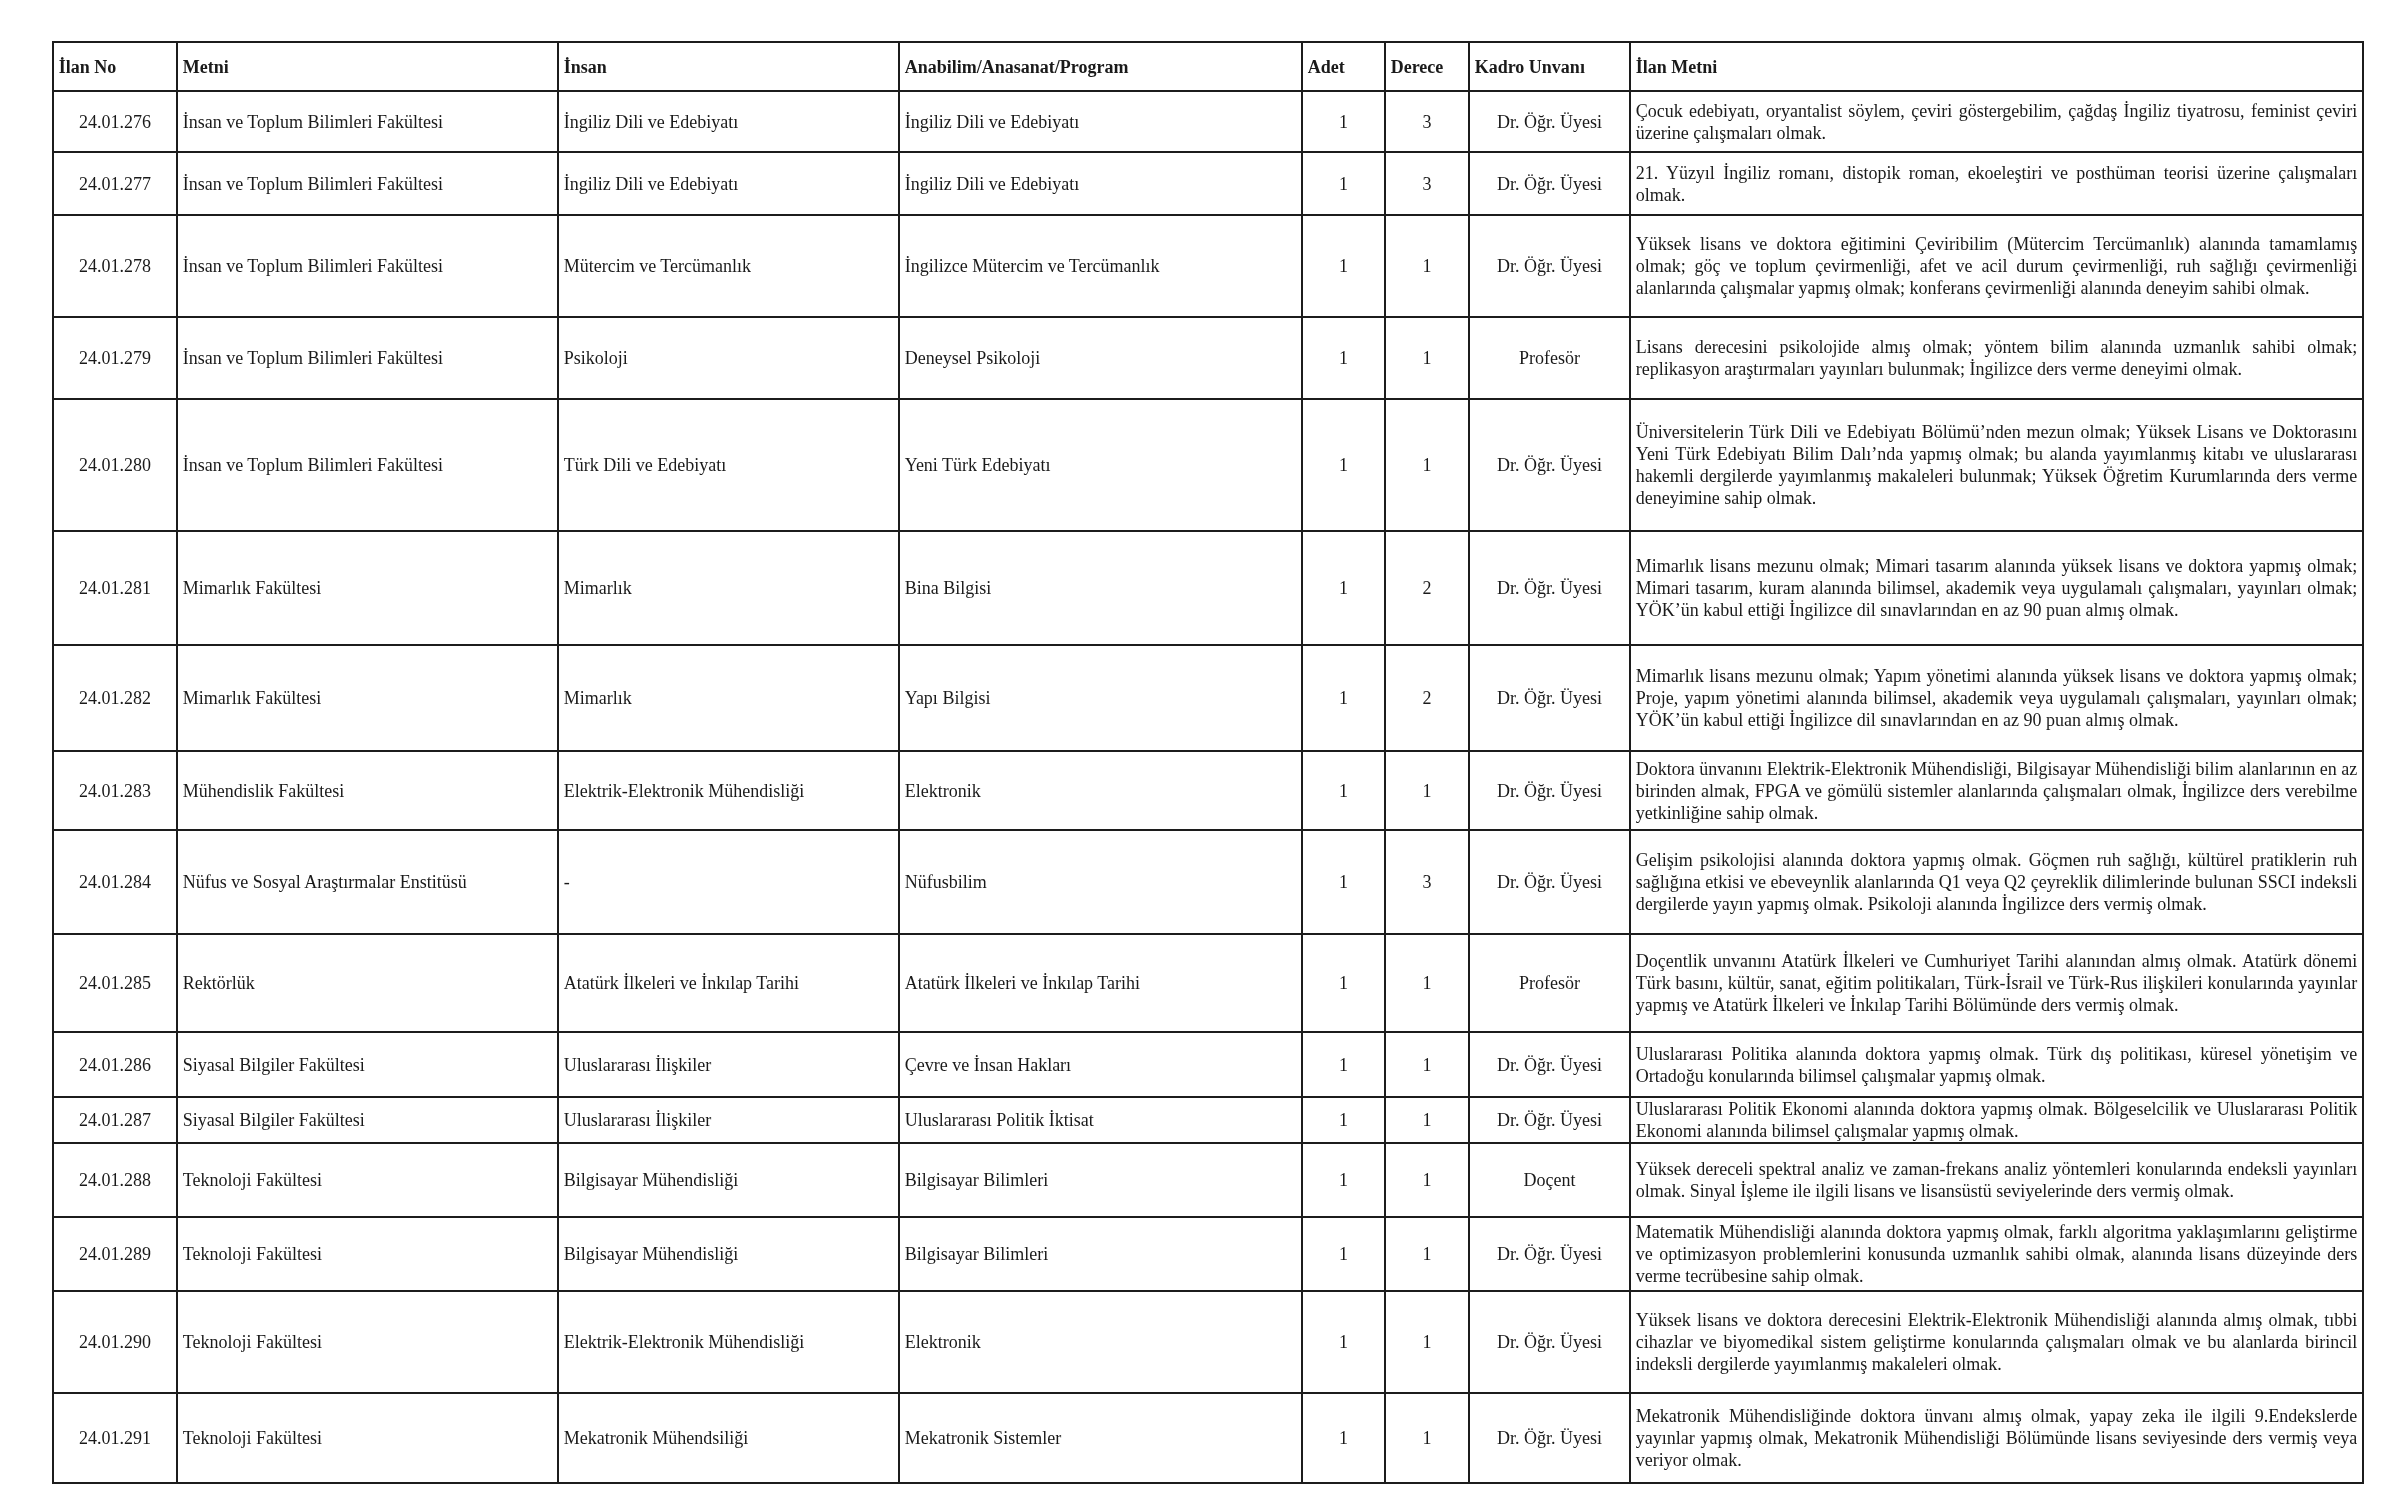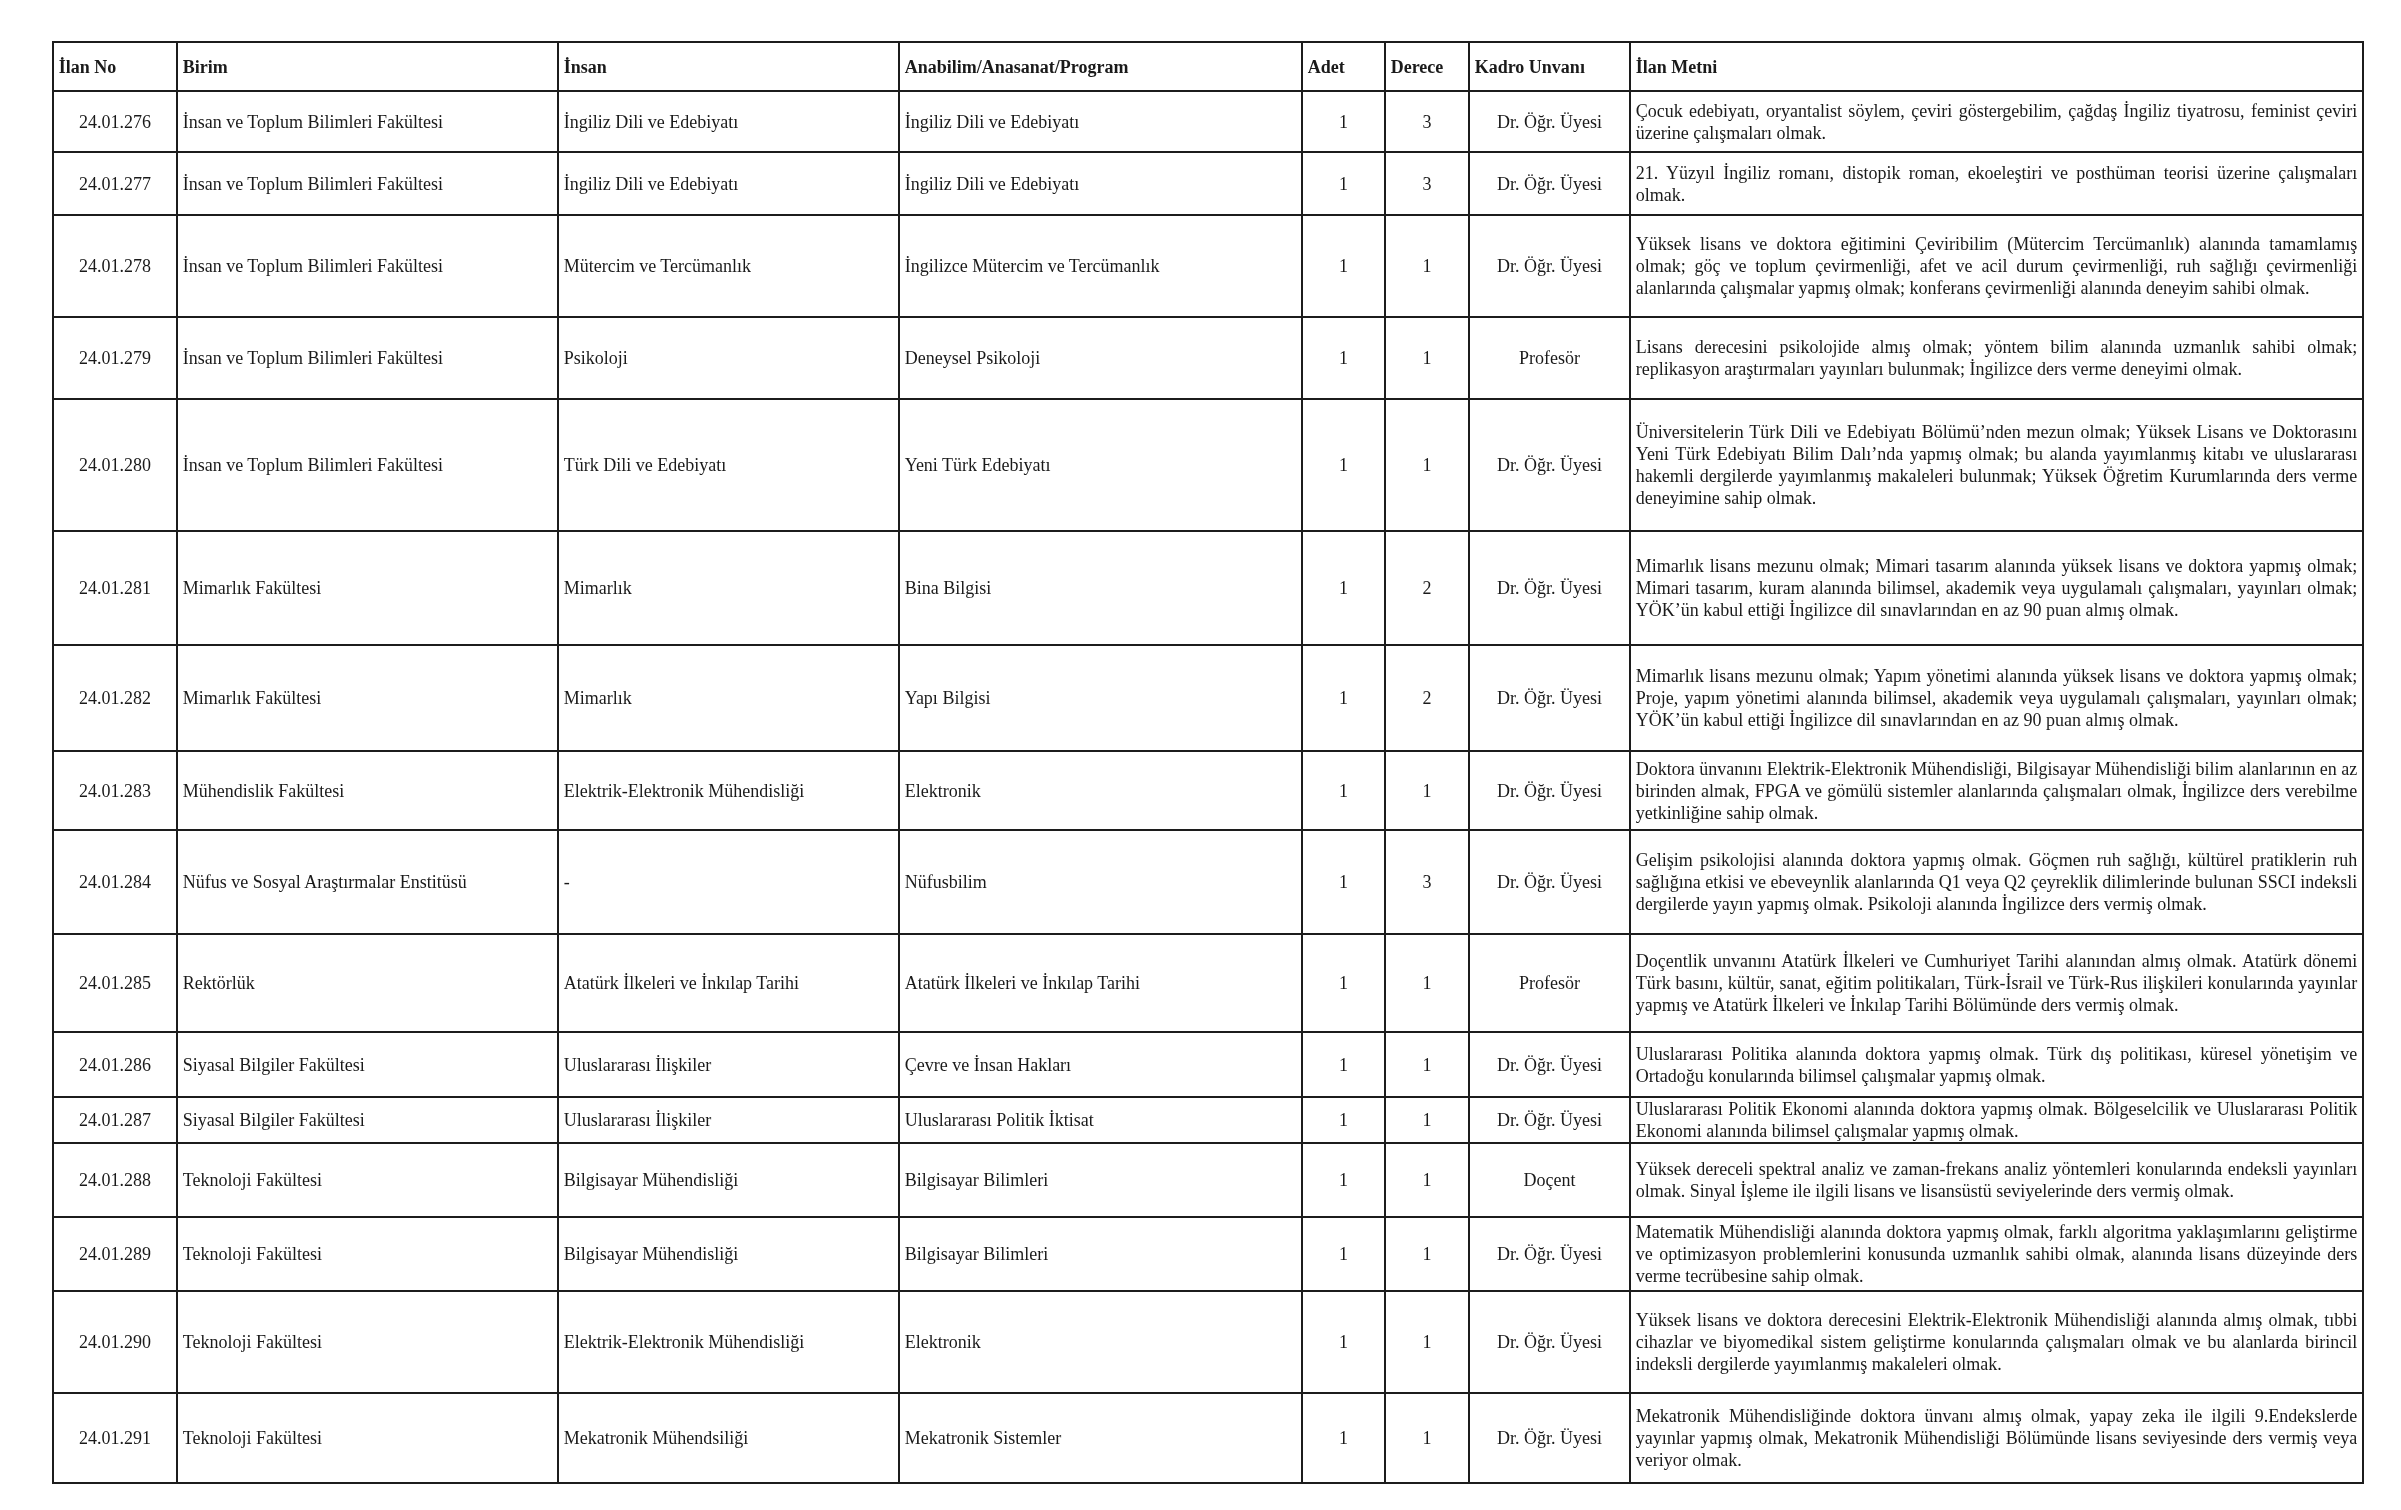"Birim" th { text: Birim -> Metni }
